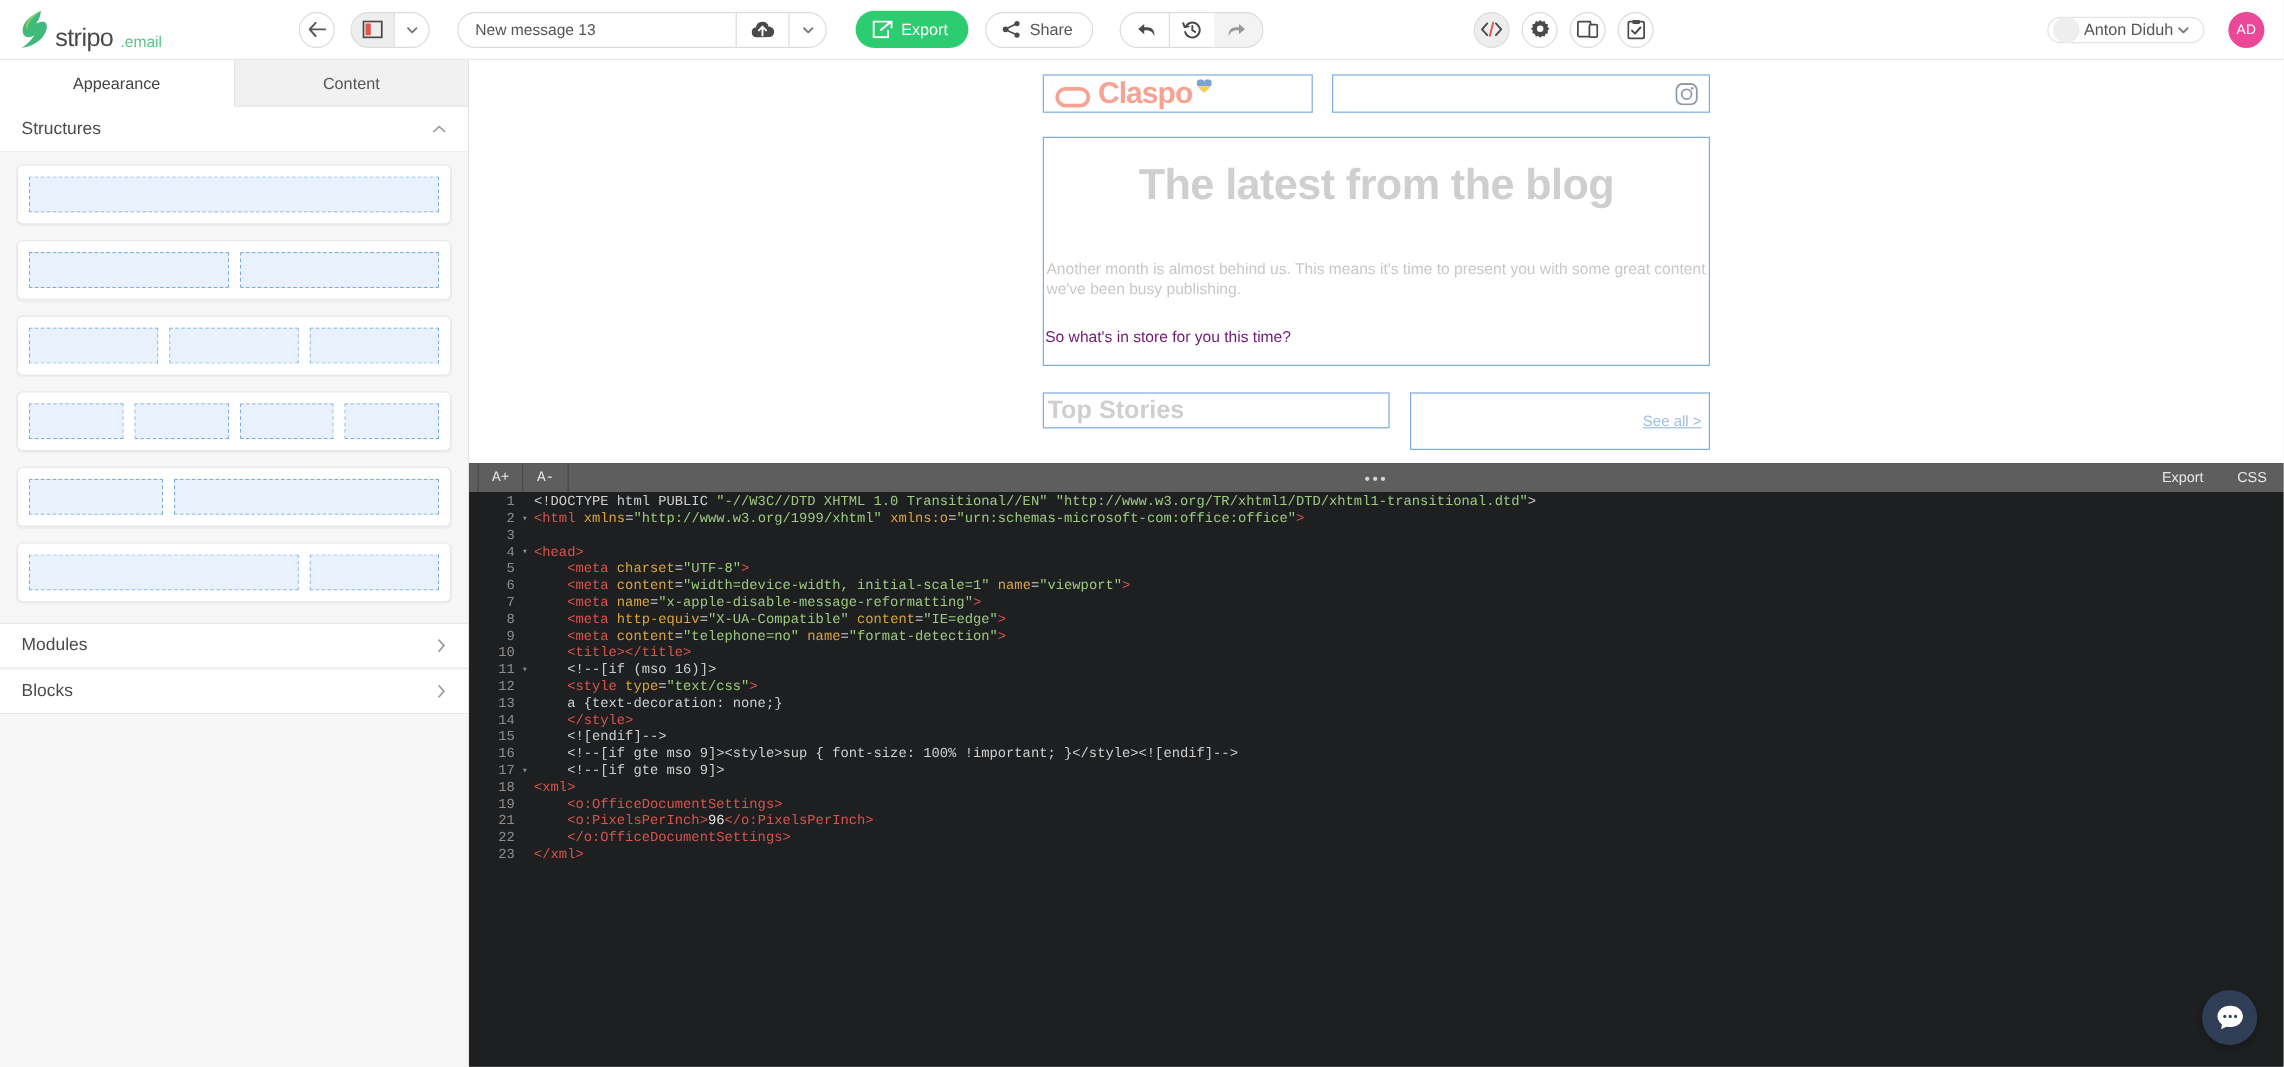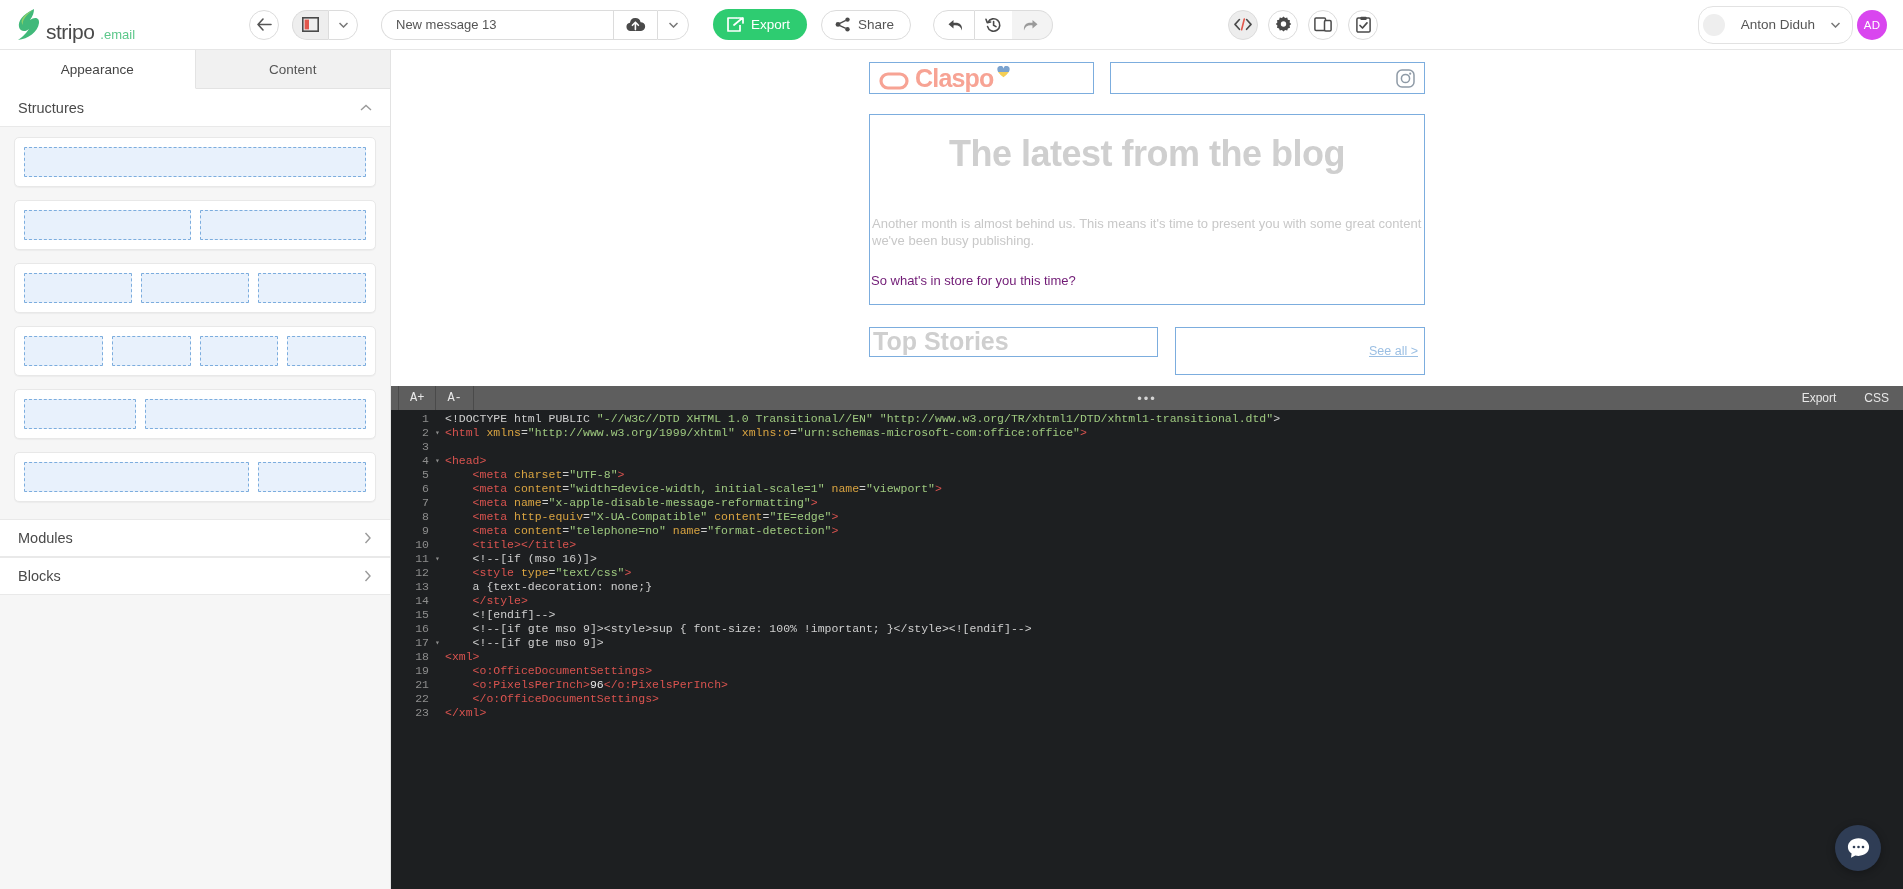"Anton Diduh" .user-pill { gap: 16px -> 4px; height: 38px -> 22px }
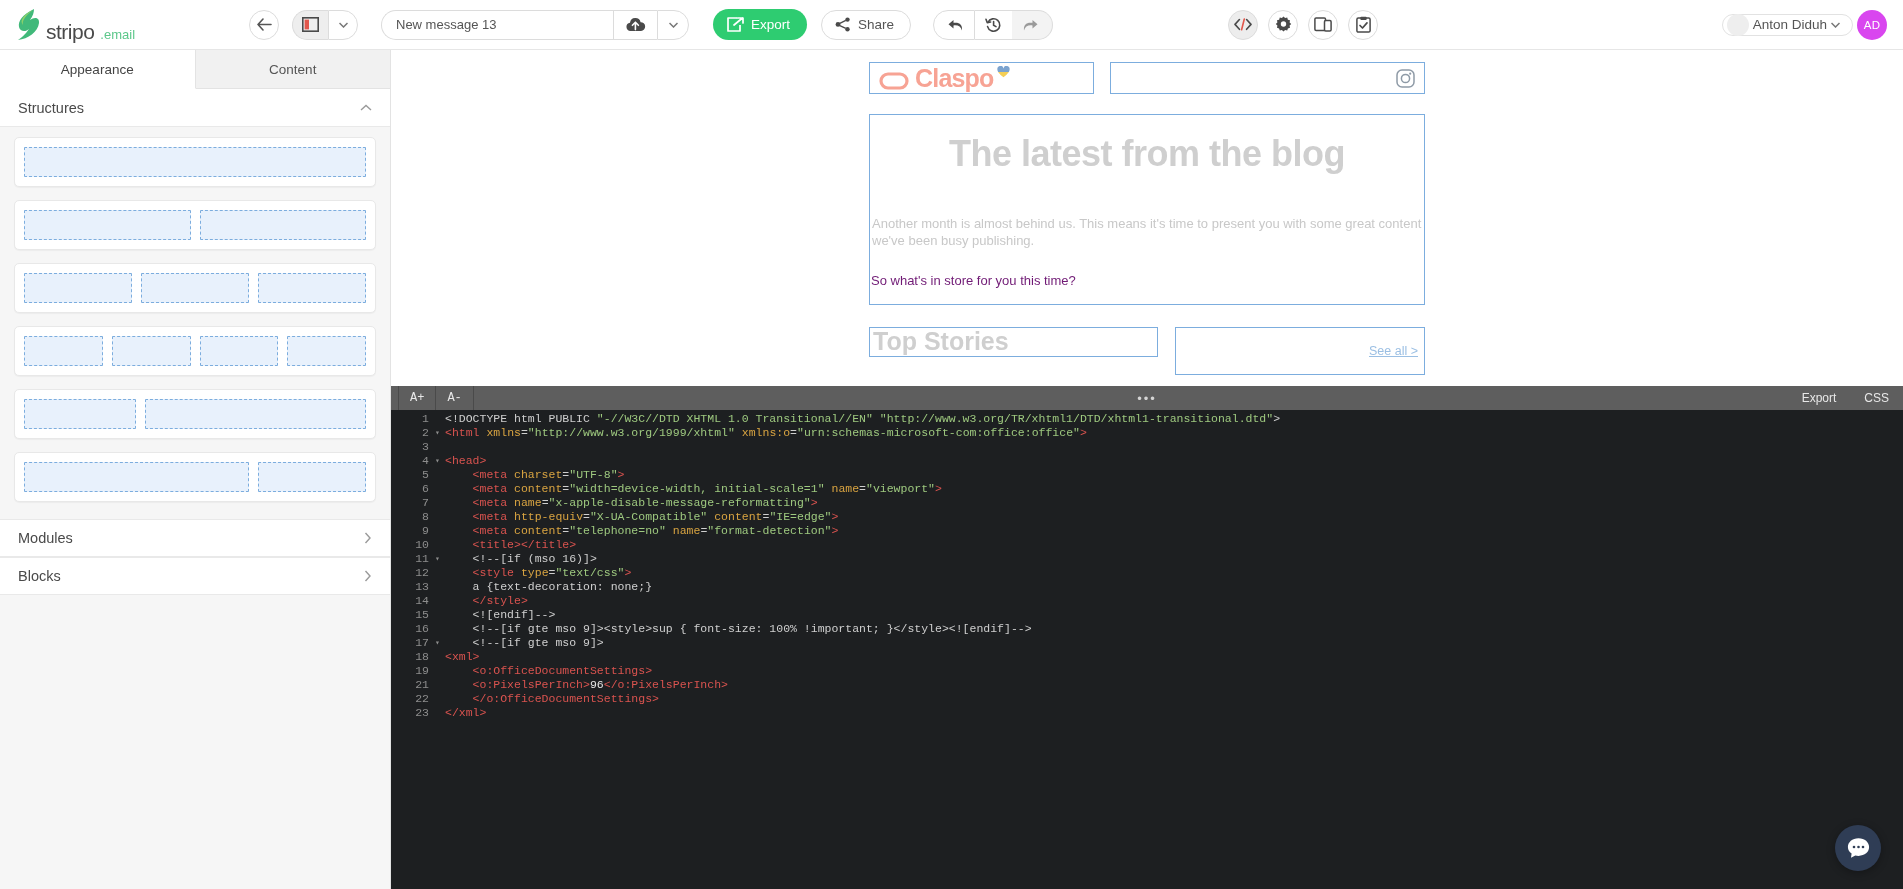"AD" .avatar { background: #d946ef -> #ec4899; margin-left: 4px -> 20px }
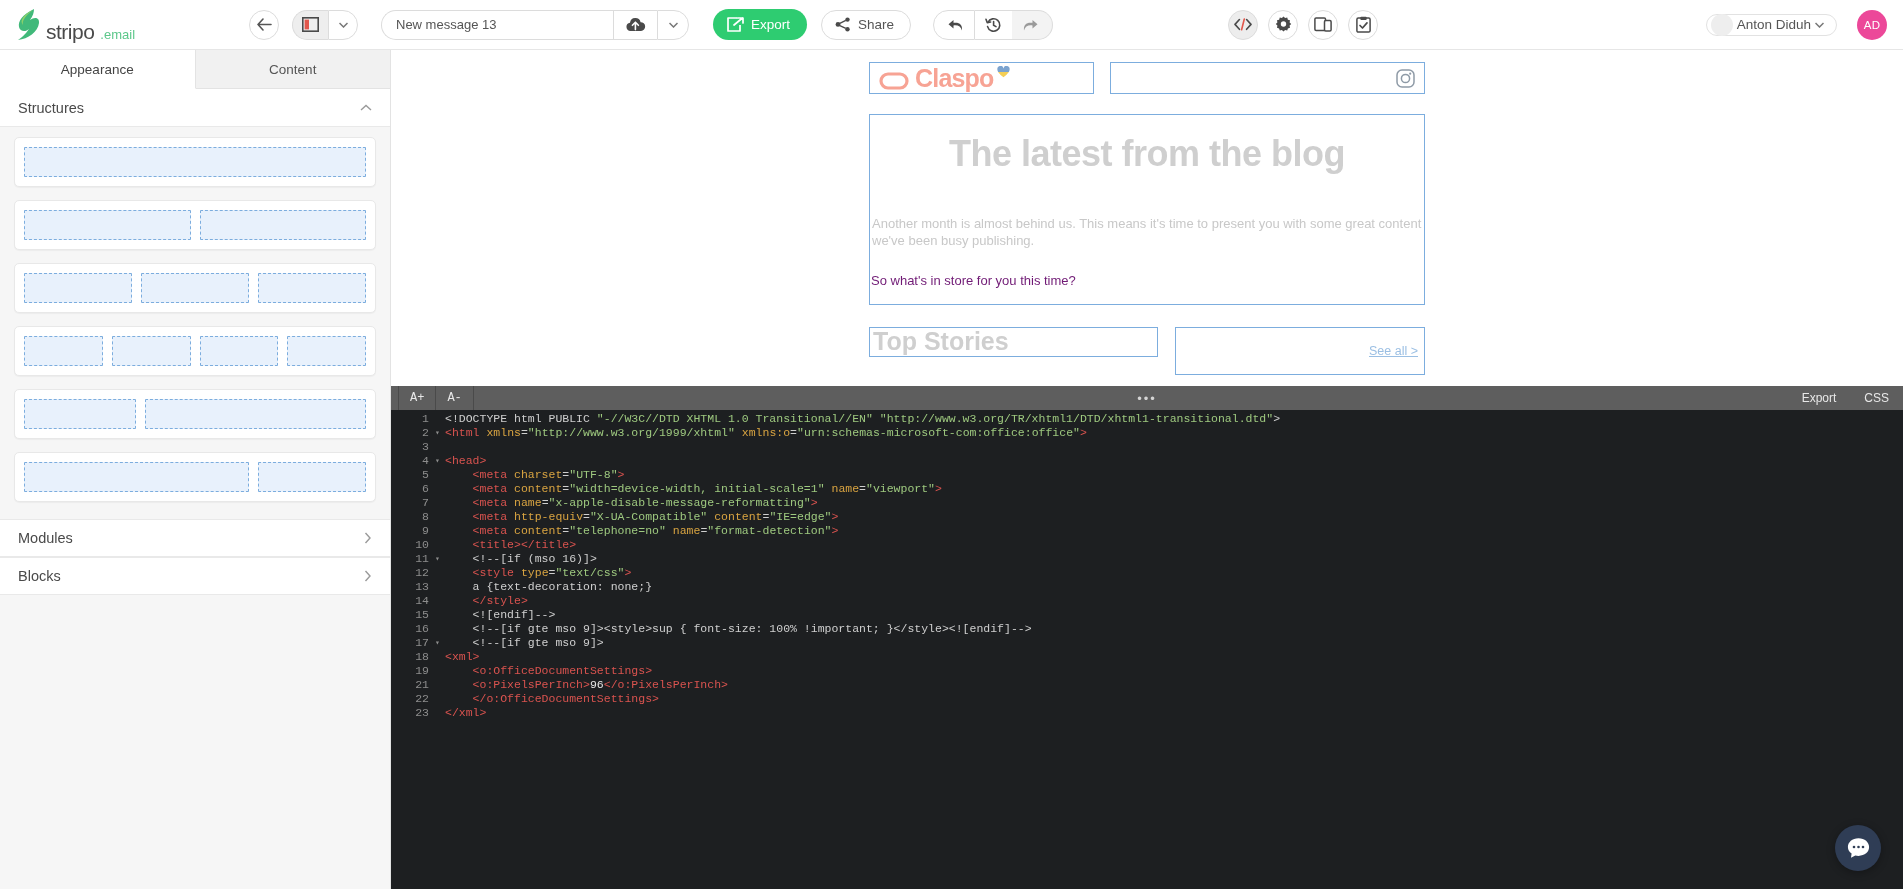"Top Stories" .stories-title-box { font-size: 25px -> 21px }
